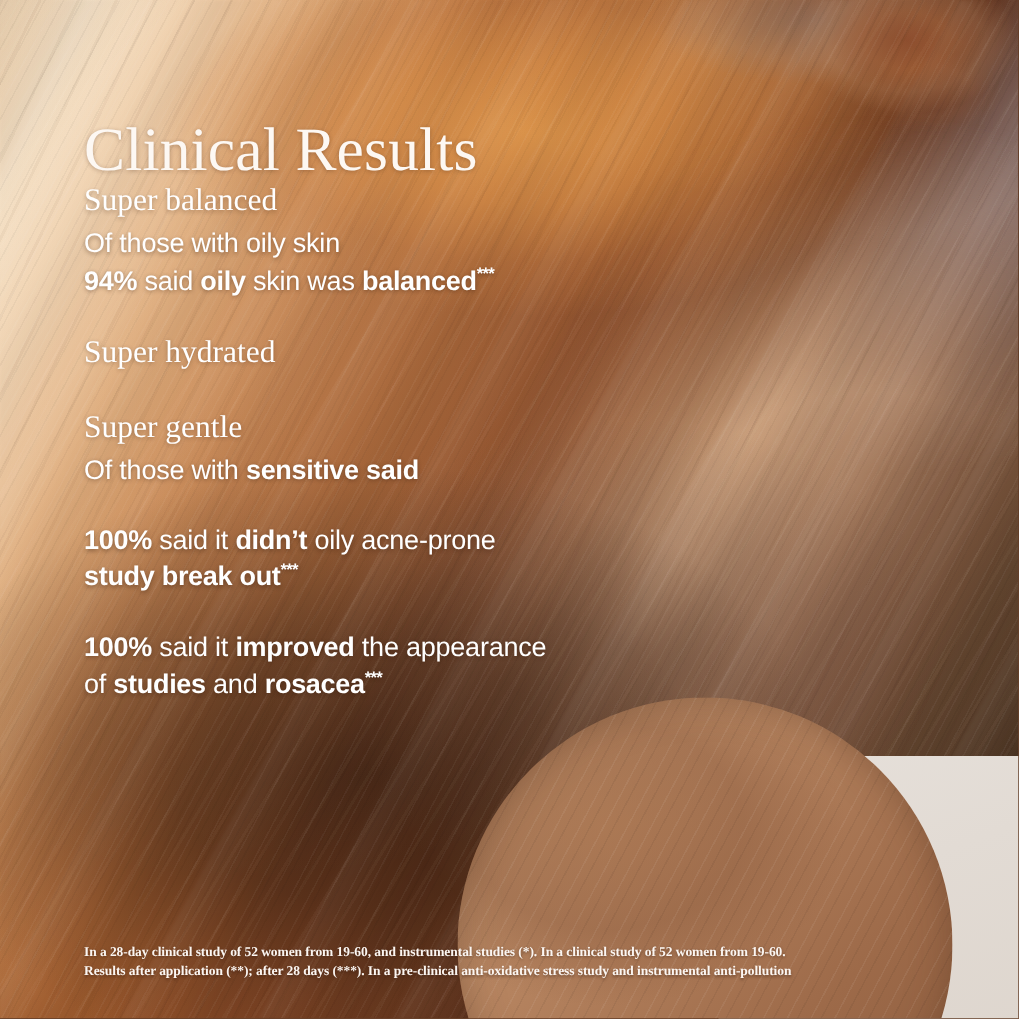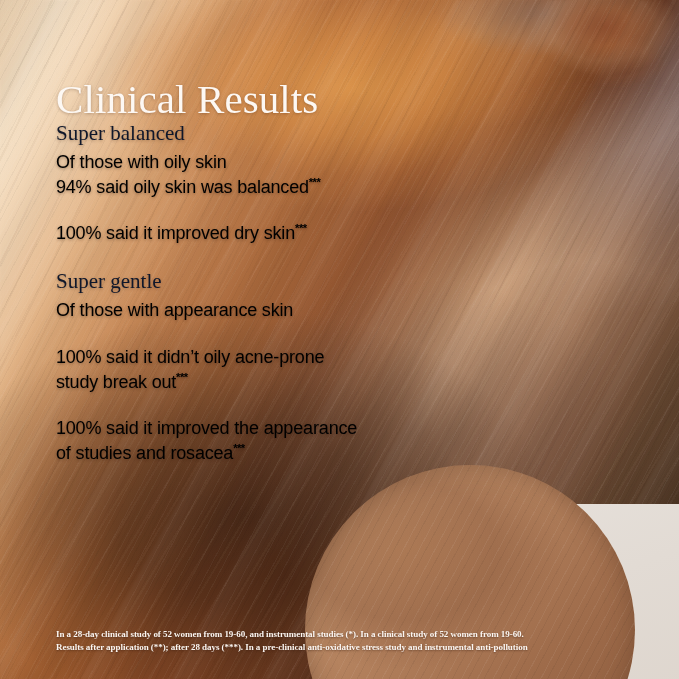"Super balanced" .block-heading { color: #0f172a -> #ffffff }
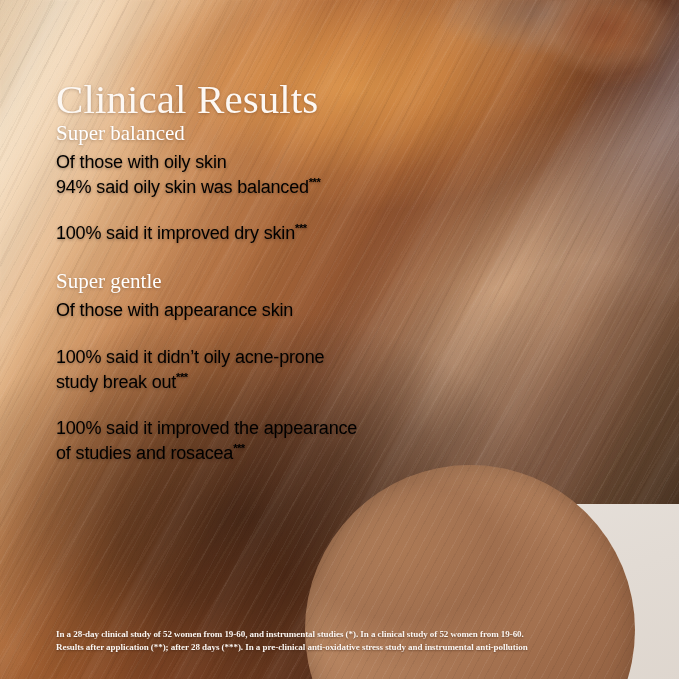"Of those with oily skin" .block-line { color: #000000 -> #ffffff }
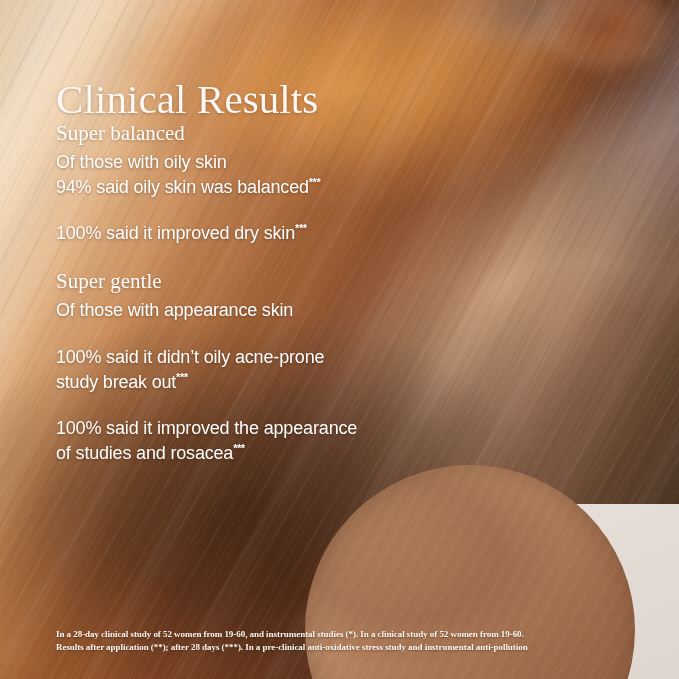"94%" .block-line b, .block-line strong { font-weight: 400 -> 700 }
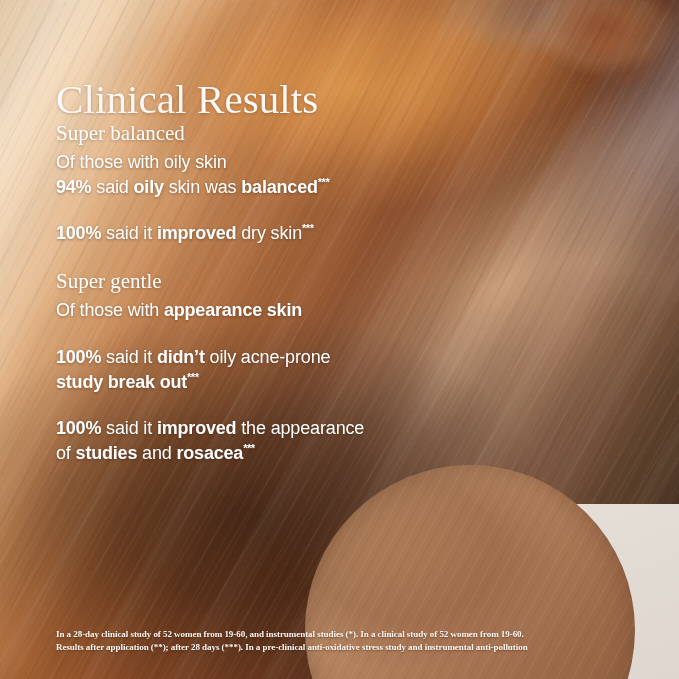"Super hydrated" div.block-heading { html: none -> <div>Super hydrated</div> }
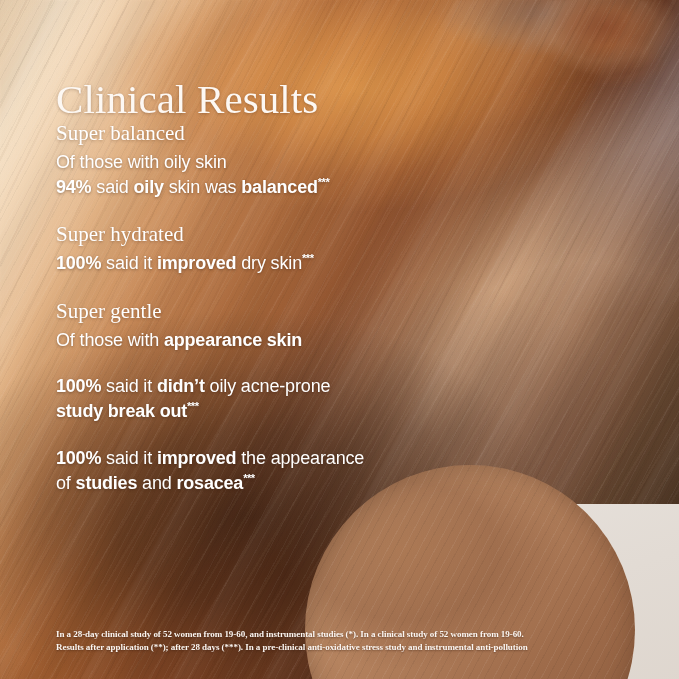"100% said it improved dry" div.block-line { html: <div><b>100%</b><span> said it </span><b>improved</b><span> dry skin</span><sup>***</sup></div> -> none }
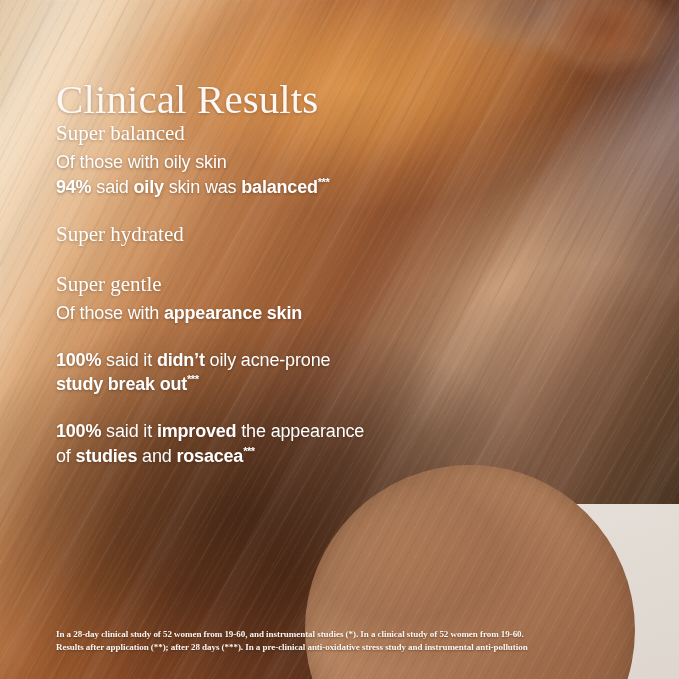"appearance skin" b { text: appearance skin -> sensitive said }
